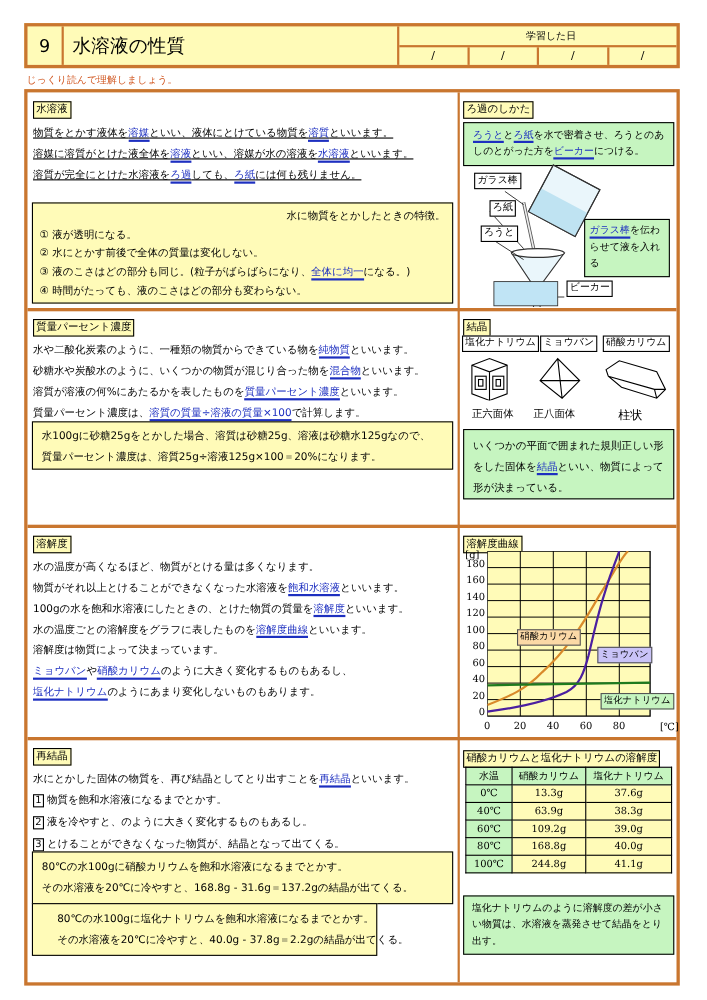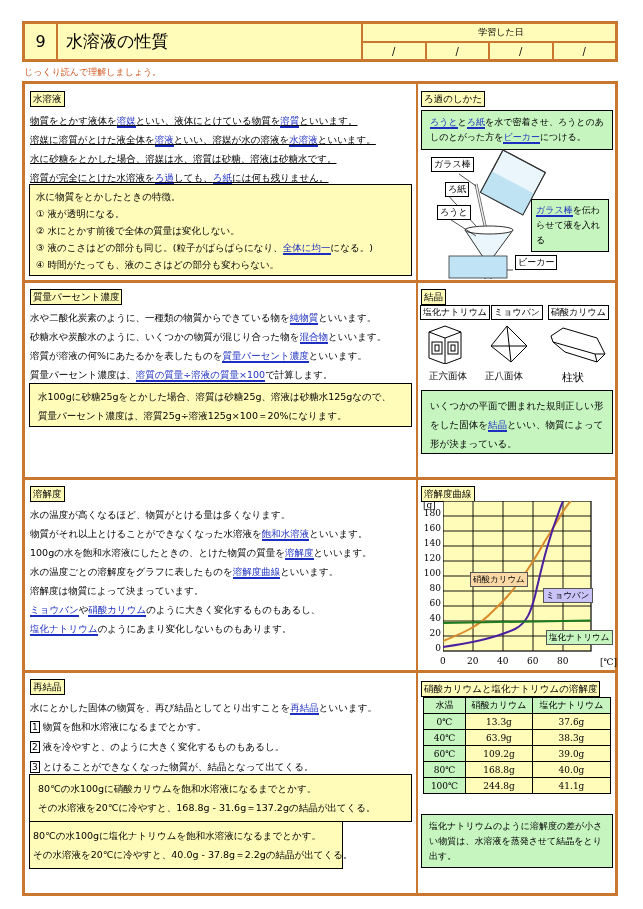"水に砂糖をとかした場合、溶媒は水、溶質は砂糖、溶液は砂糖水です。" div.txt { html: <div><span>水に砂糖をとかした場合、溶媒は水、溶質は砂糖、溶液は砂糖水です。</span></div> -> none }
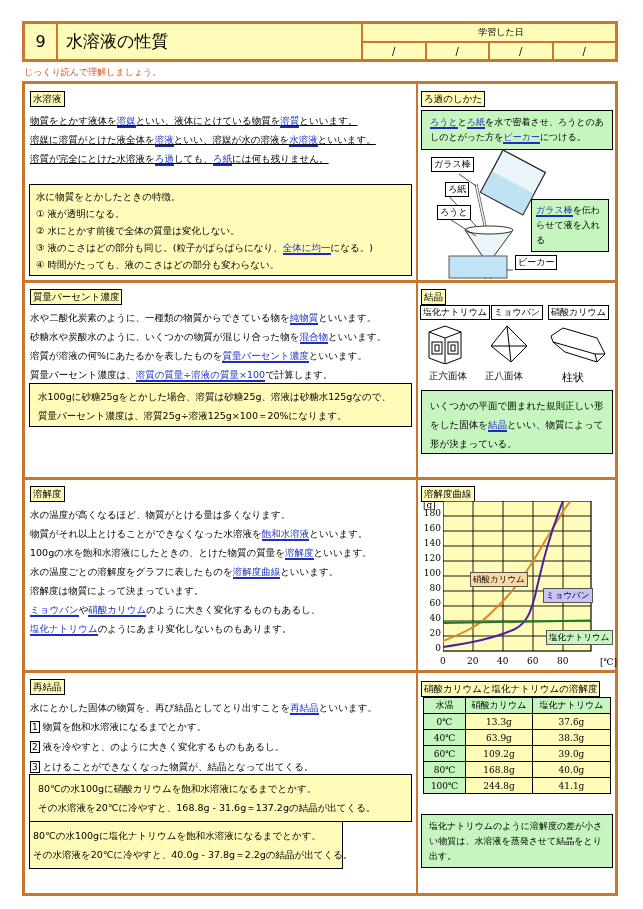"水に物質をとかしたときの特徴。" div.txt { text-align: none -> right }
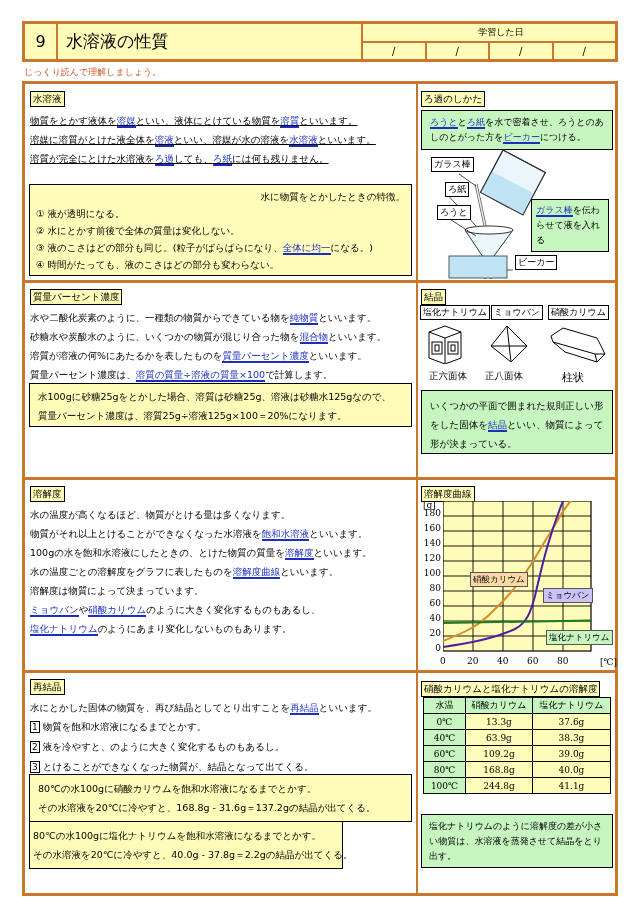"80℃の水100gに塩化ナトリウムを飽和水溶液になるまでとかす。" div.abs { padding: 4px 3px -> 4px 22px }
